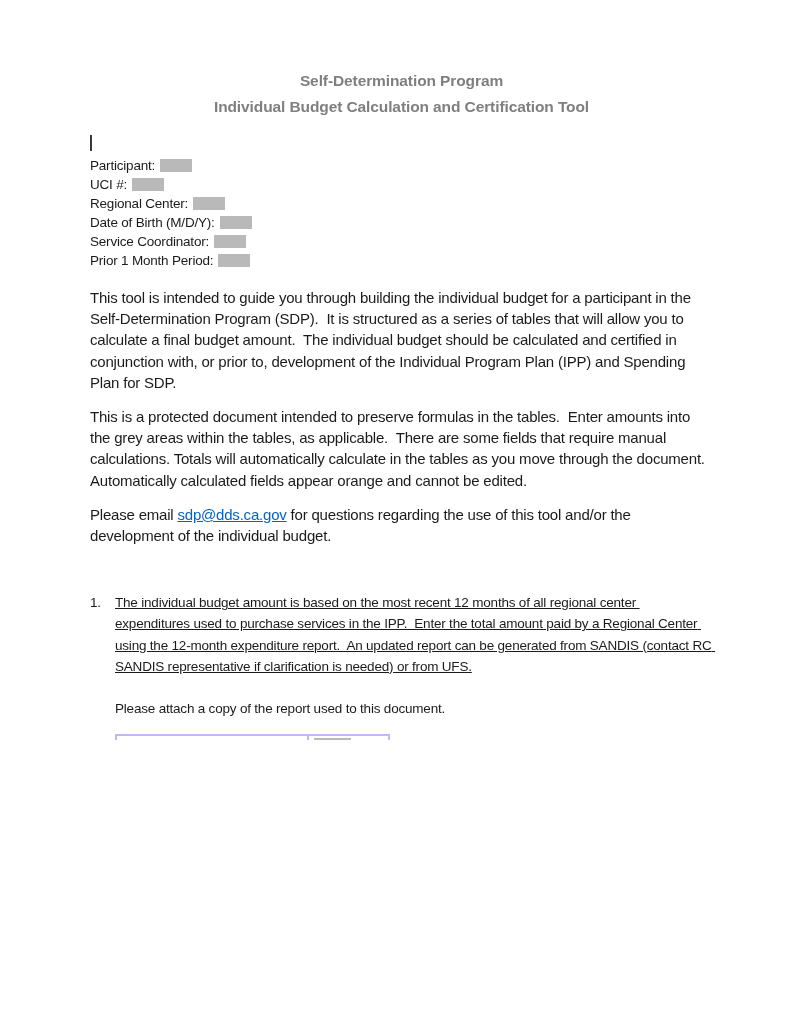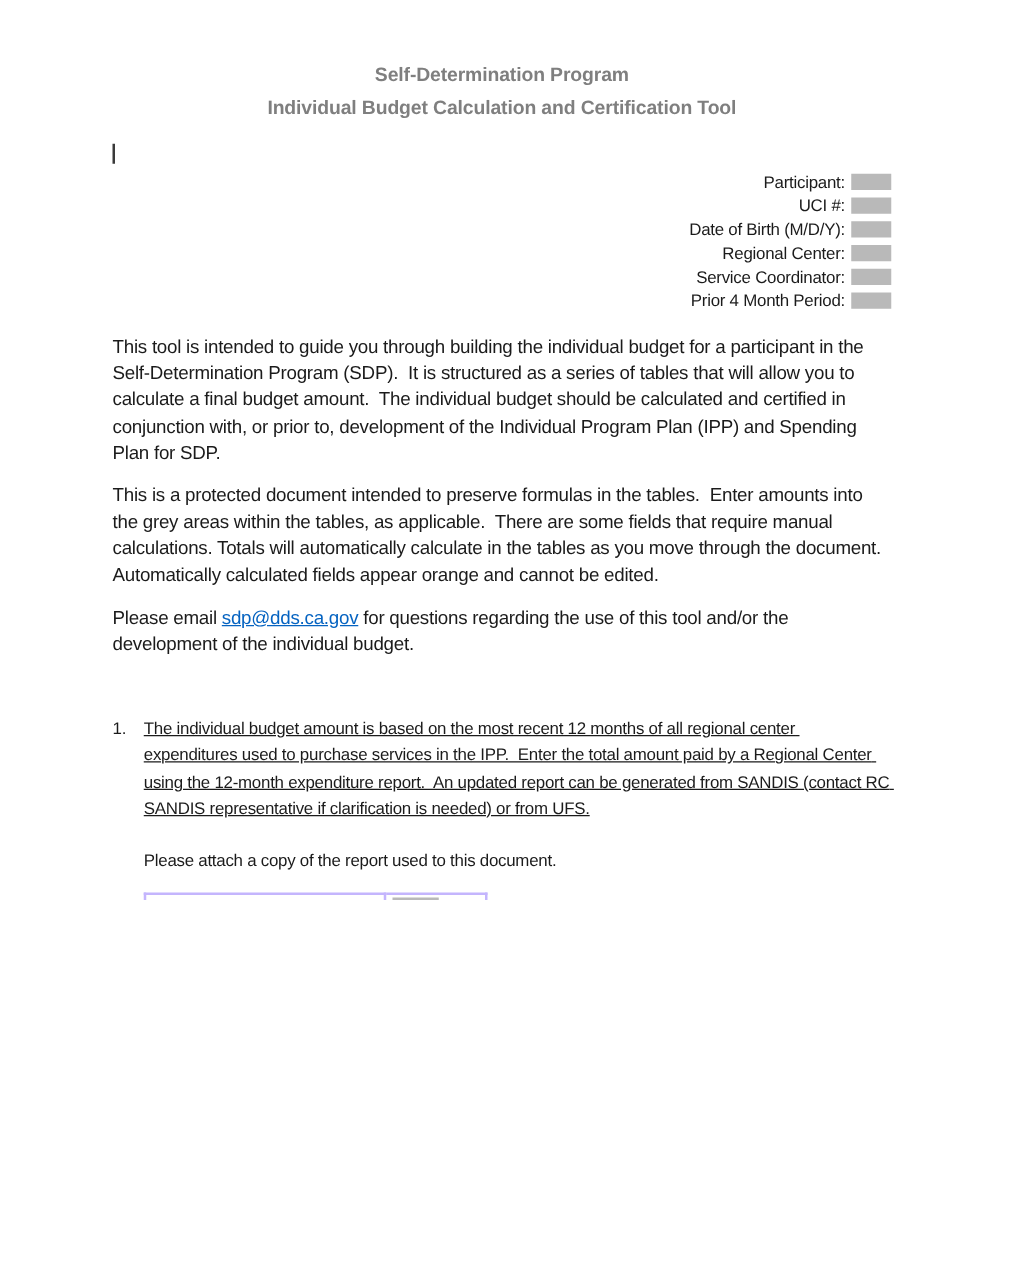"Self-Determination Program" .page { margin-top: none -> 20px }
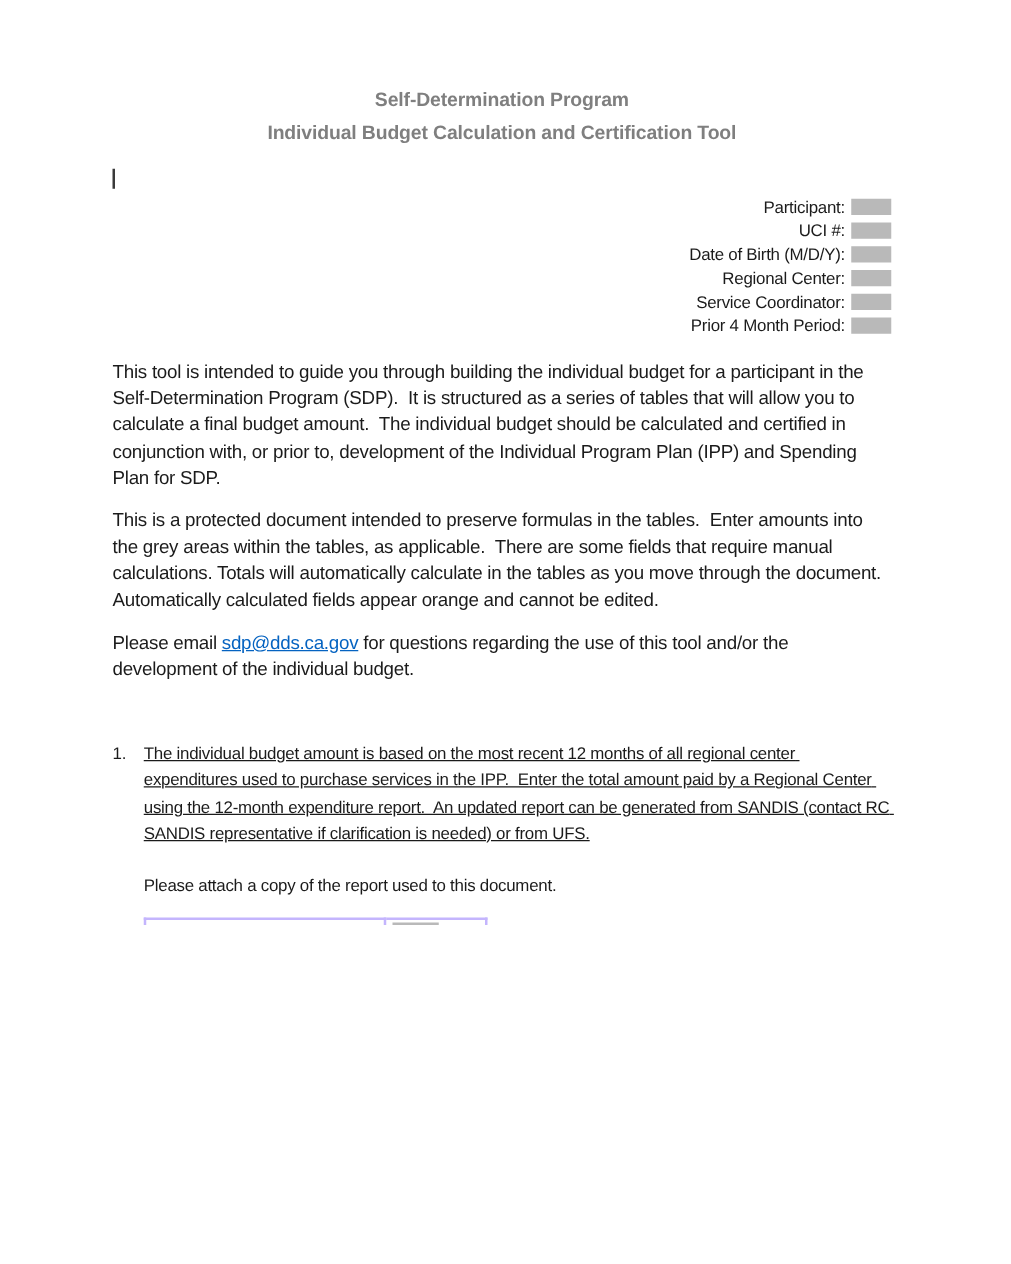"Participant:" .info-block { text-align: right -> none }
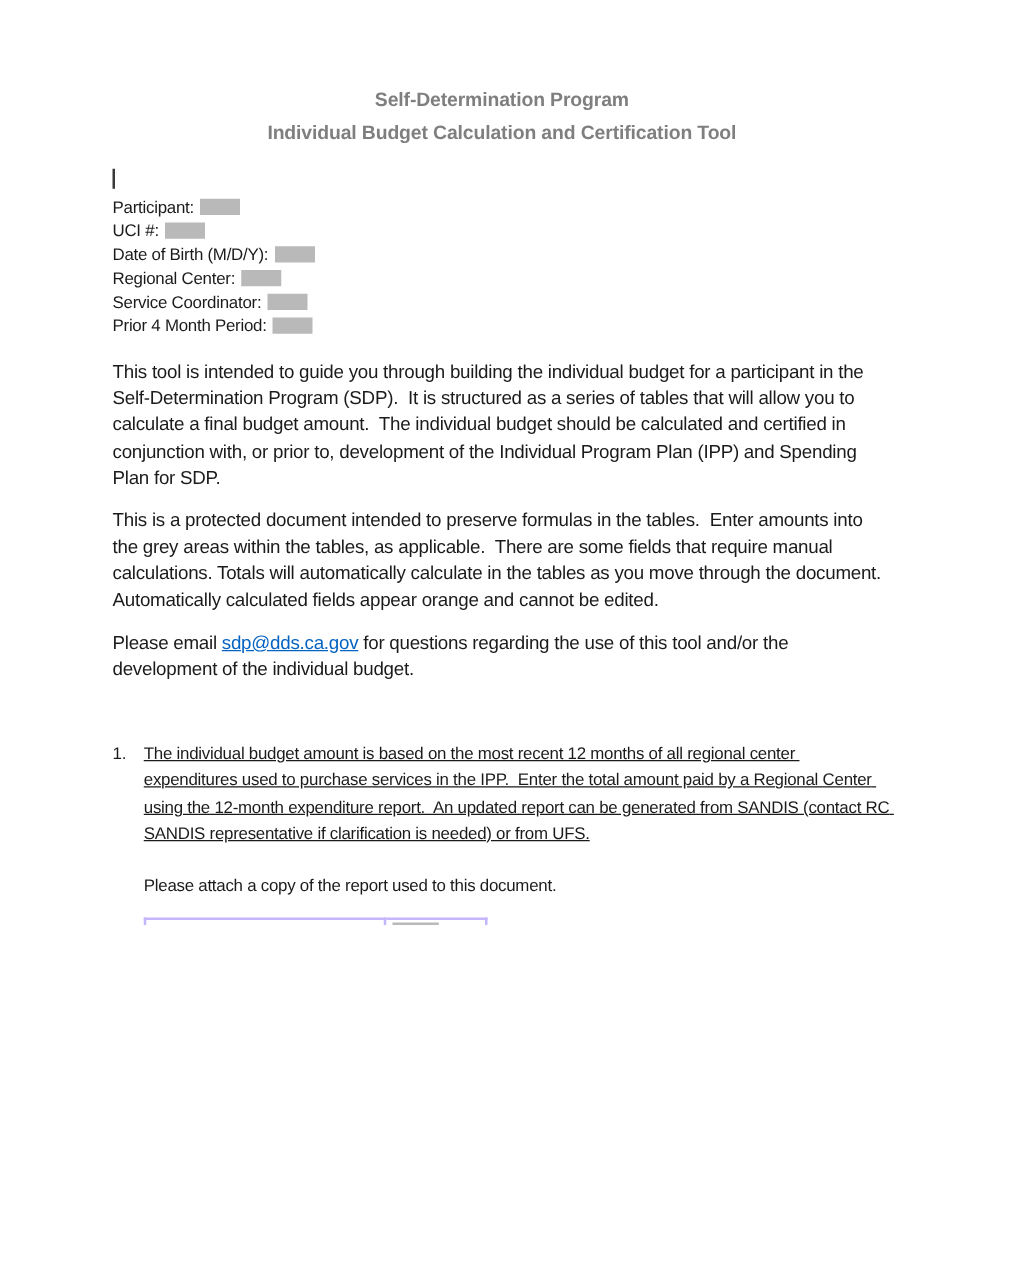"Date of Birth (M/D/Y):" div.info-line { order: before "Regional Center:" -> after "Regional Center:" }
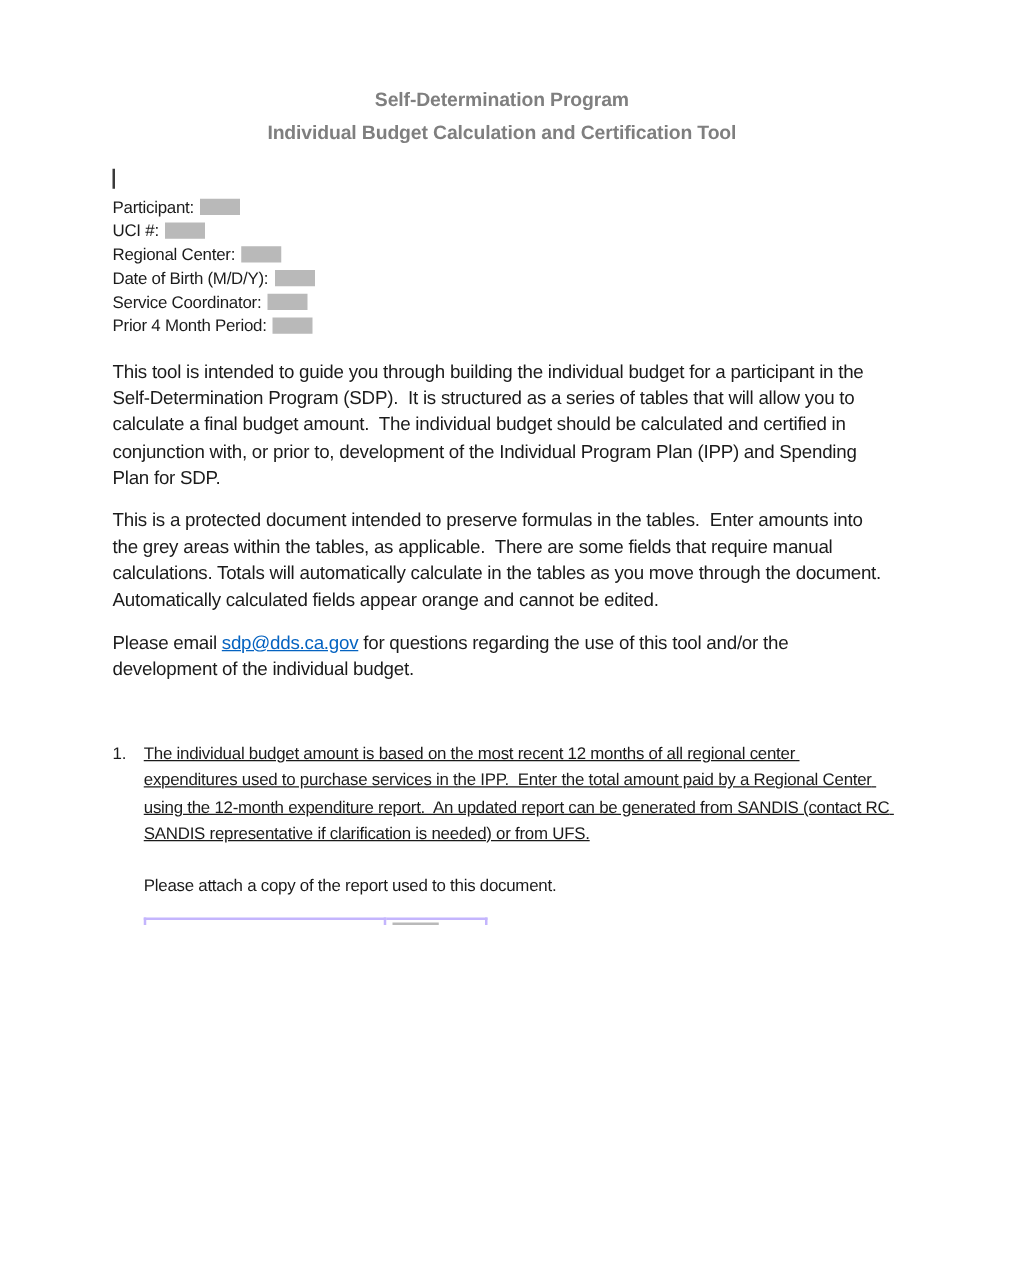"Prior 4 Month Period:" span { text: 4 -> 1 }
